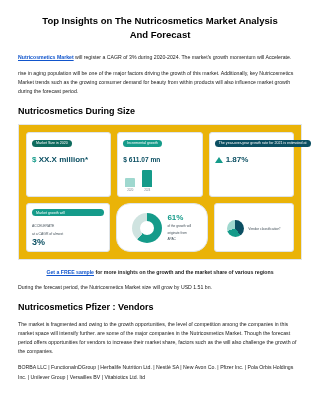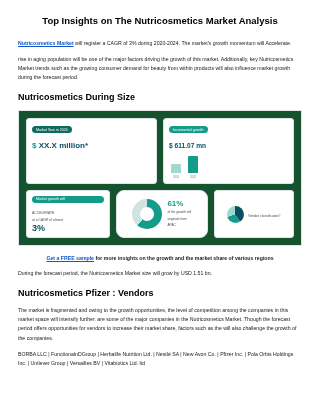"And Forecast" span { html: none -> <span>And Forecast</span> }
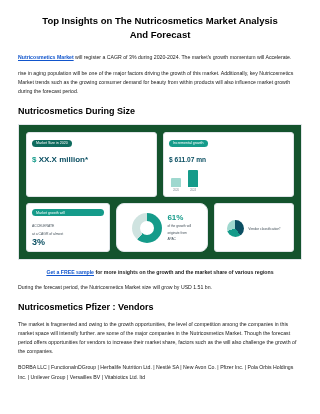"$ XX.X million*" .info { background: #14532d -> #eab308 }
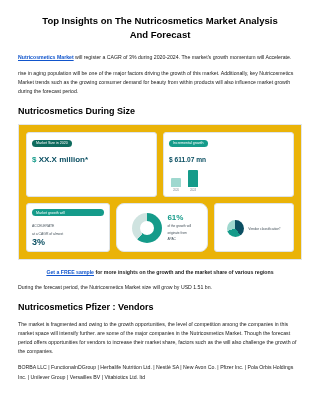"1.87%" div.card { html: none -> <div> <div>The year-over-year growth rate for 2021 is estimated at</div> <div> <span></span><span>1.87%</span> </div> </div> }
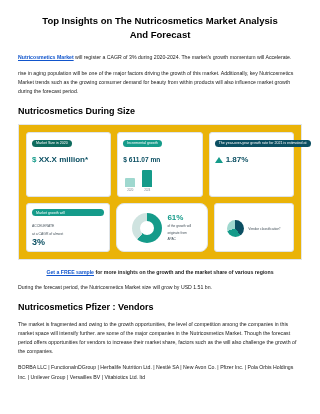"61%" .donut-wrap { border-radius: 8px -> 14px }
